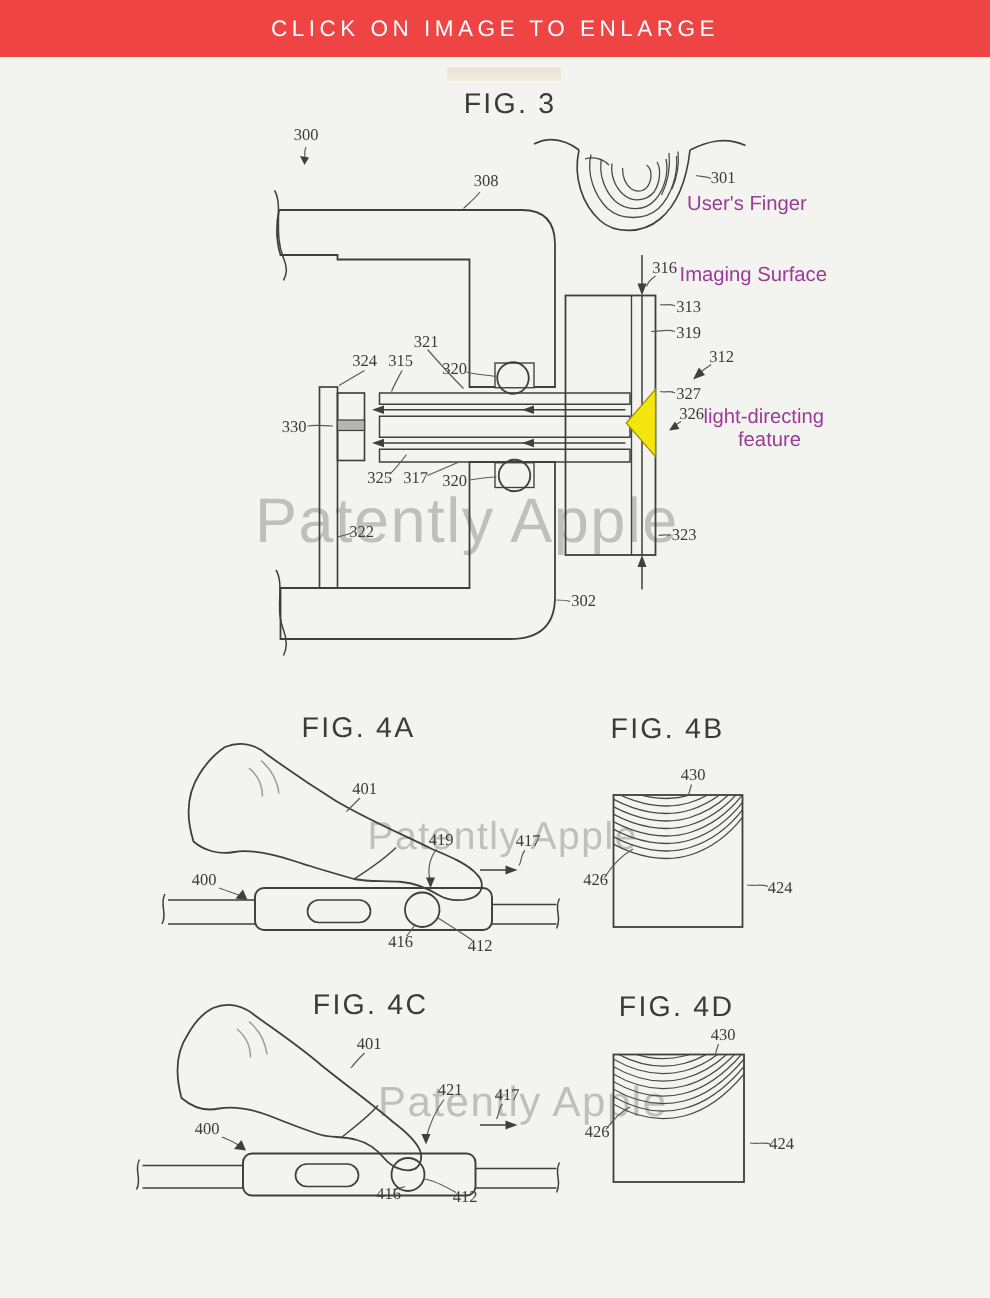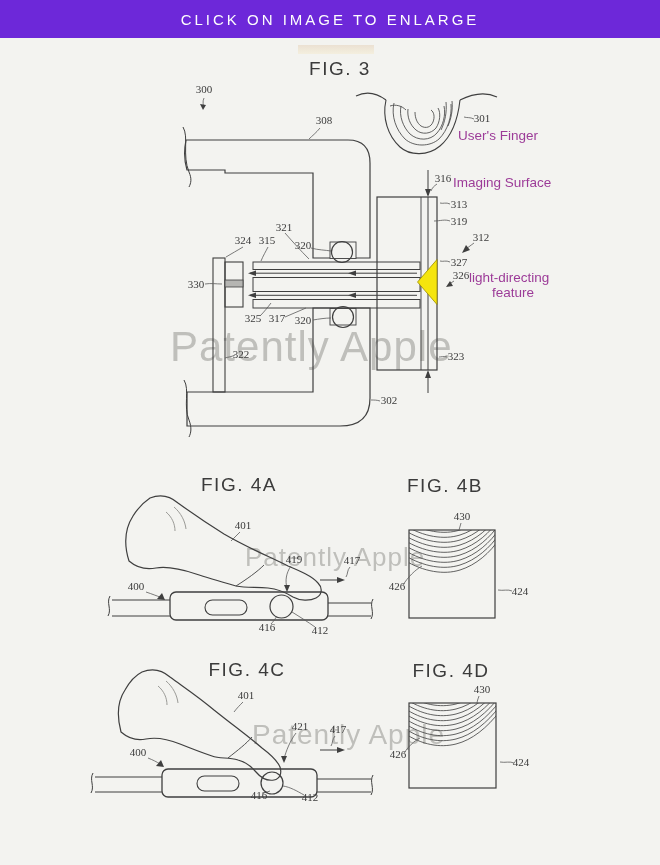"CLICK ON IMAGE TO ENLARGE" .topbar { background: #6d28d9 -> #ef4444 }
